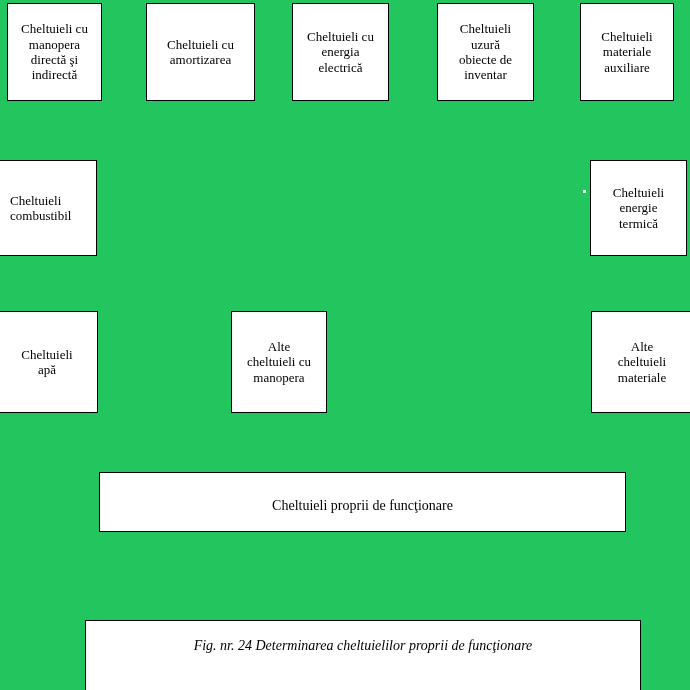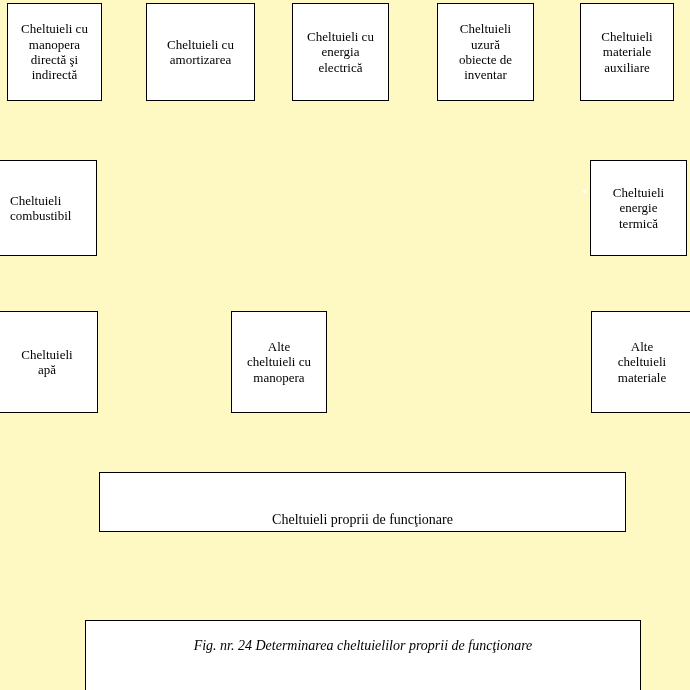"Cheltuieli cu" #canvas { background: #fef9c3 -> #22c55e }
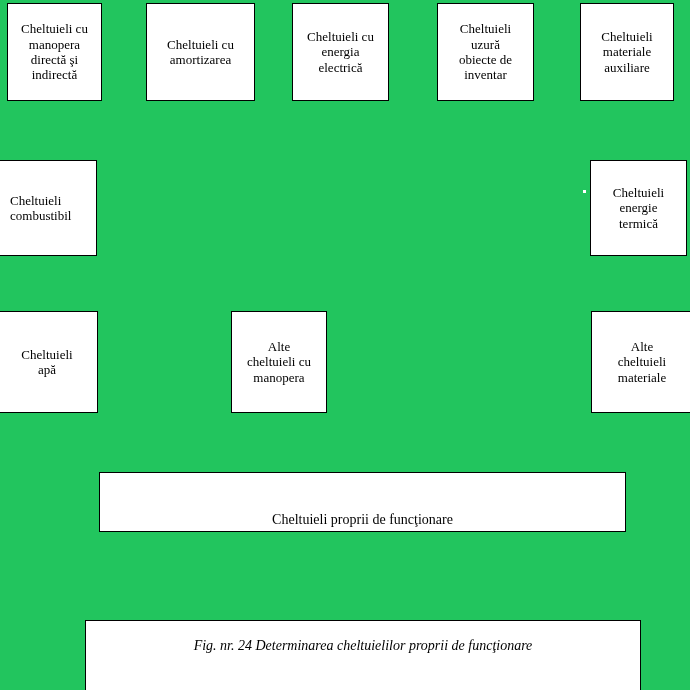"Cheltuieli proprii de funcţionare" #box-proprii { align-items: flex-end -> flex-start }
